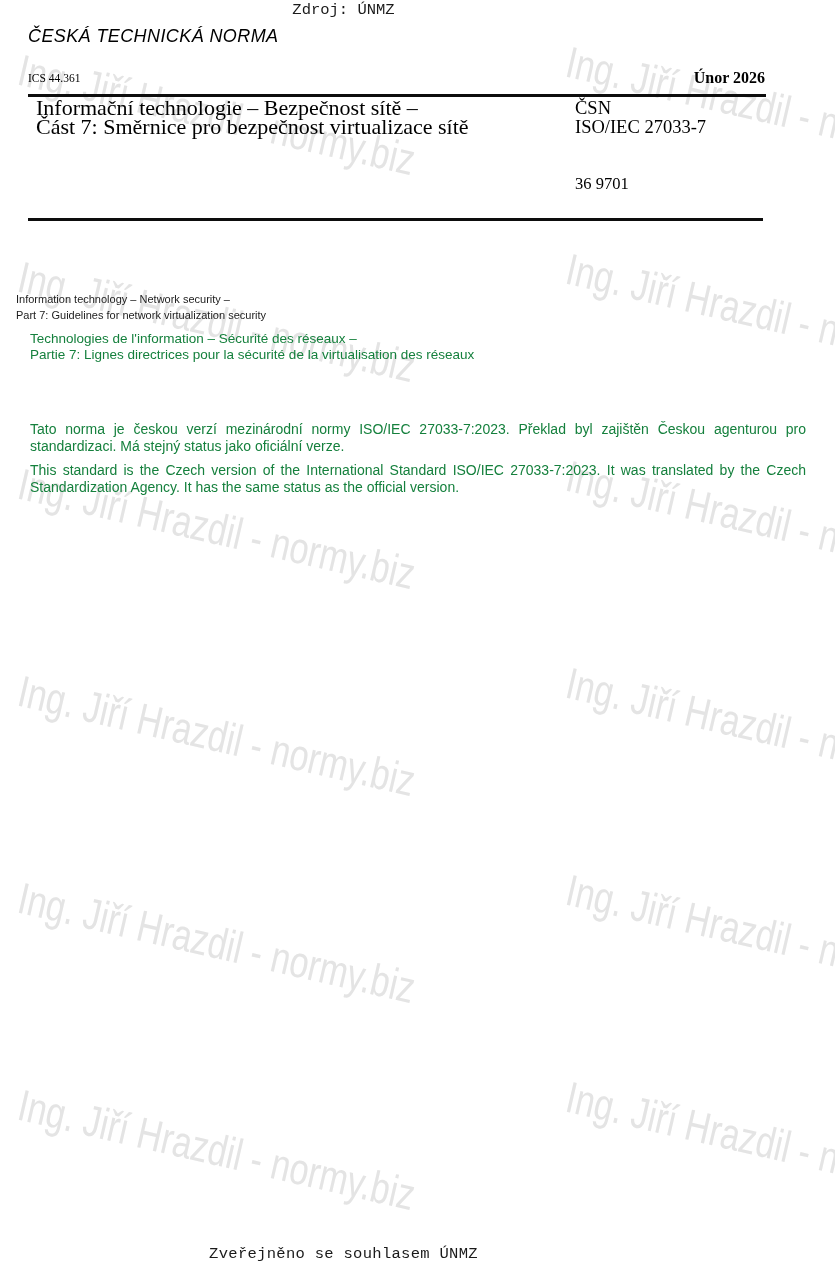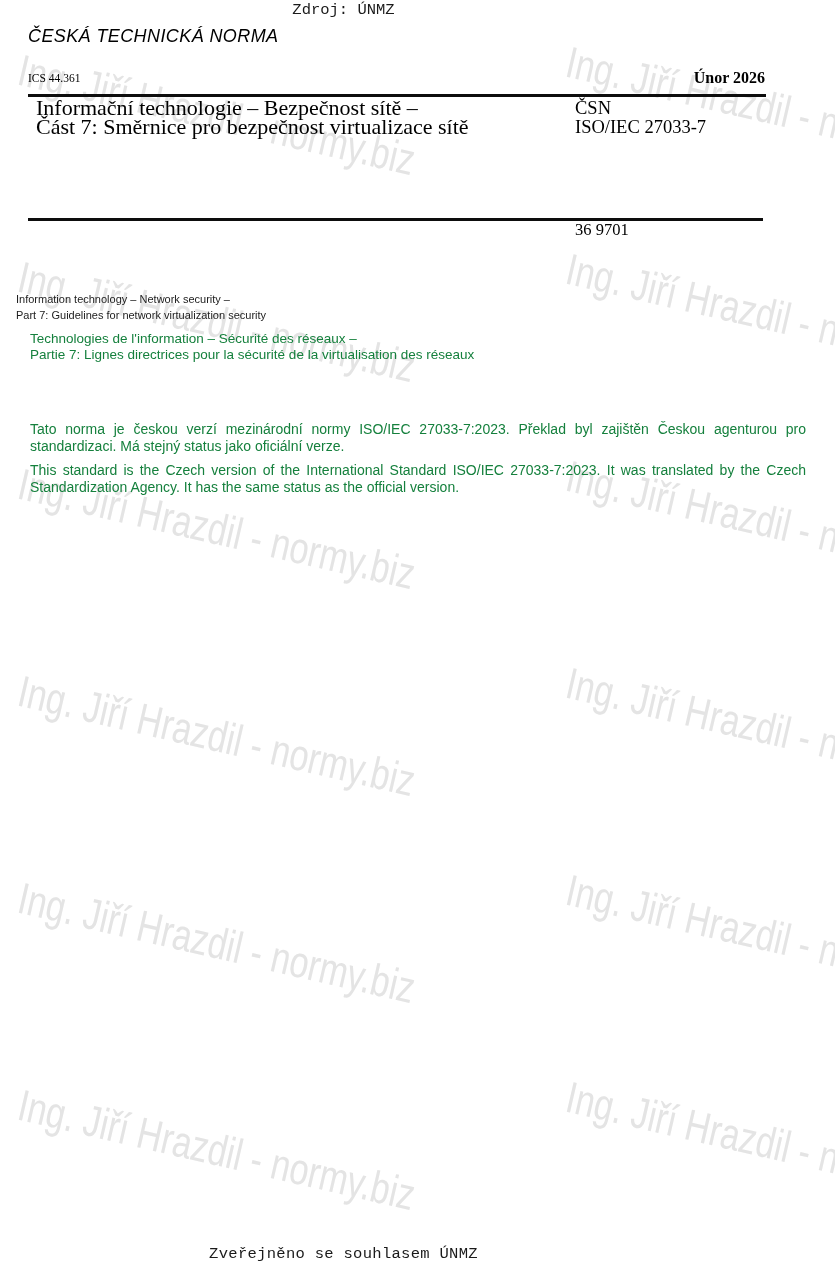"36 9701" .class-number { margin-top: 46px -> none }
